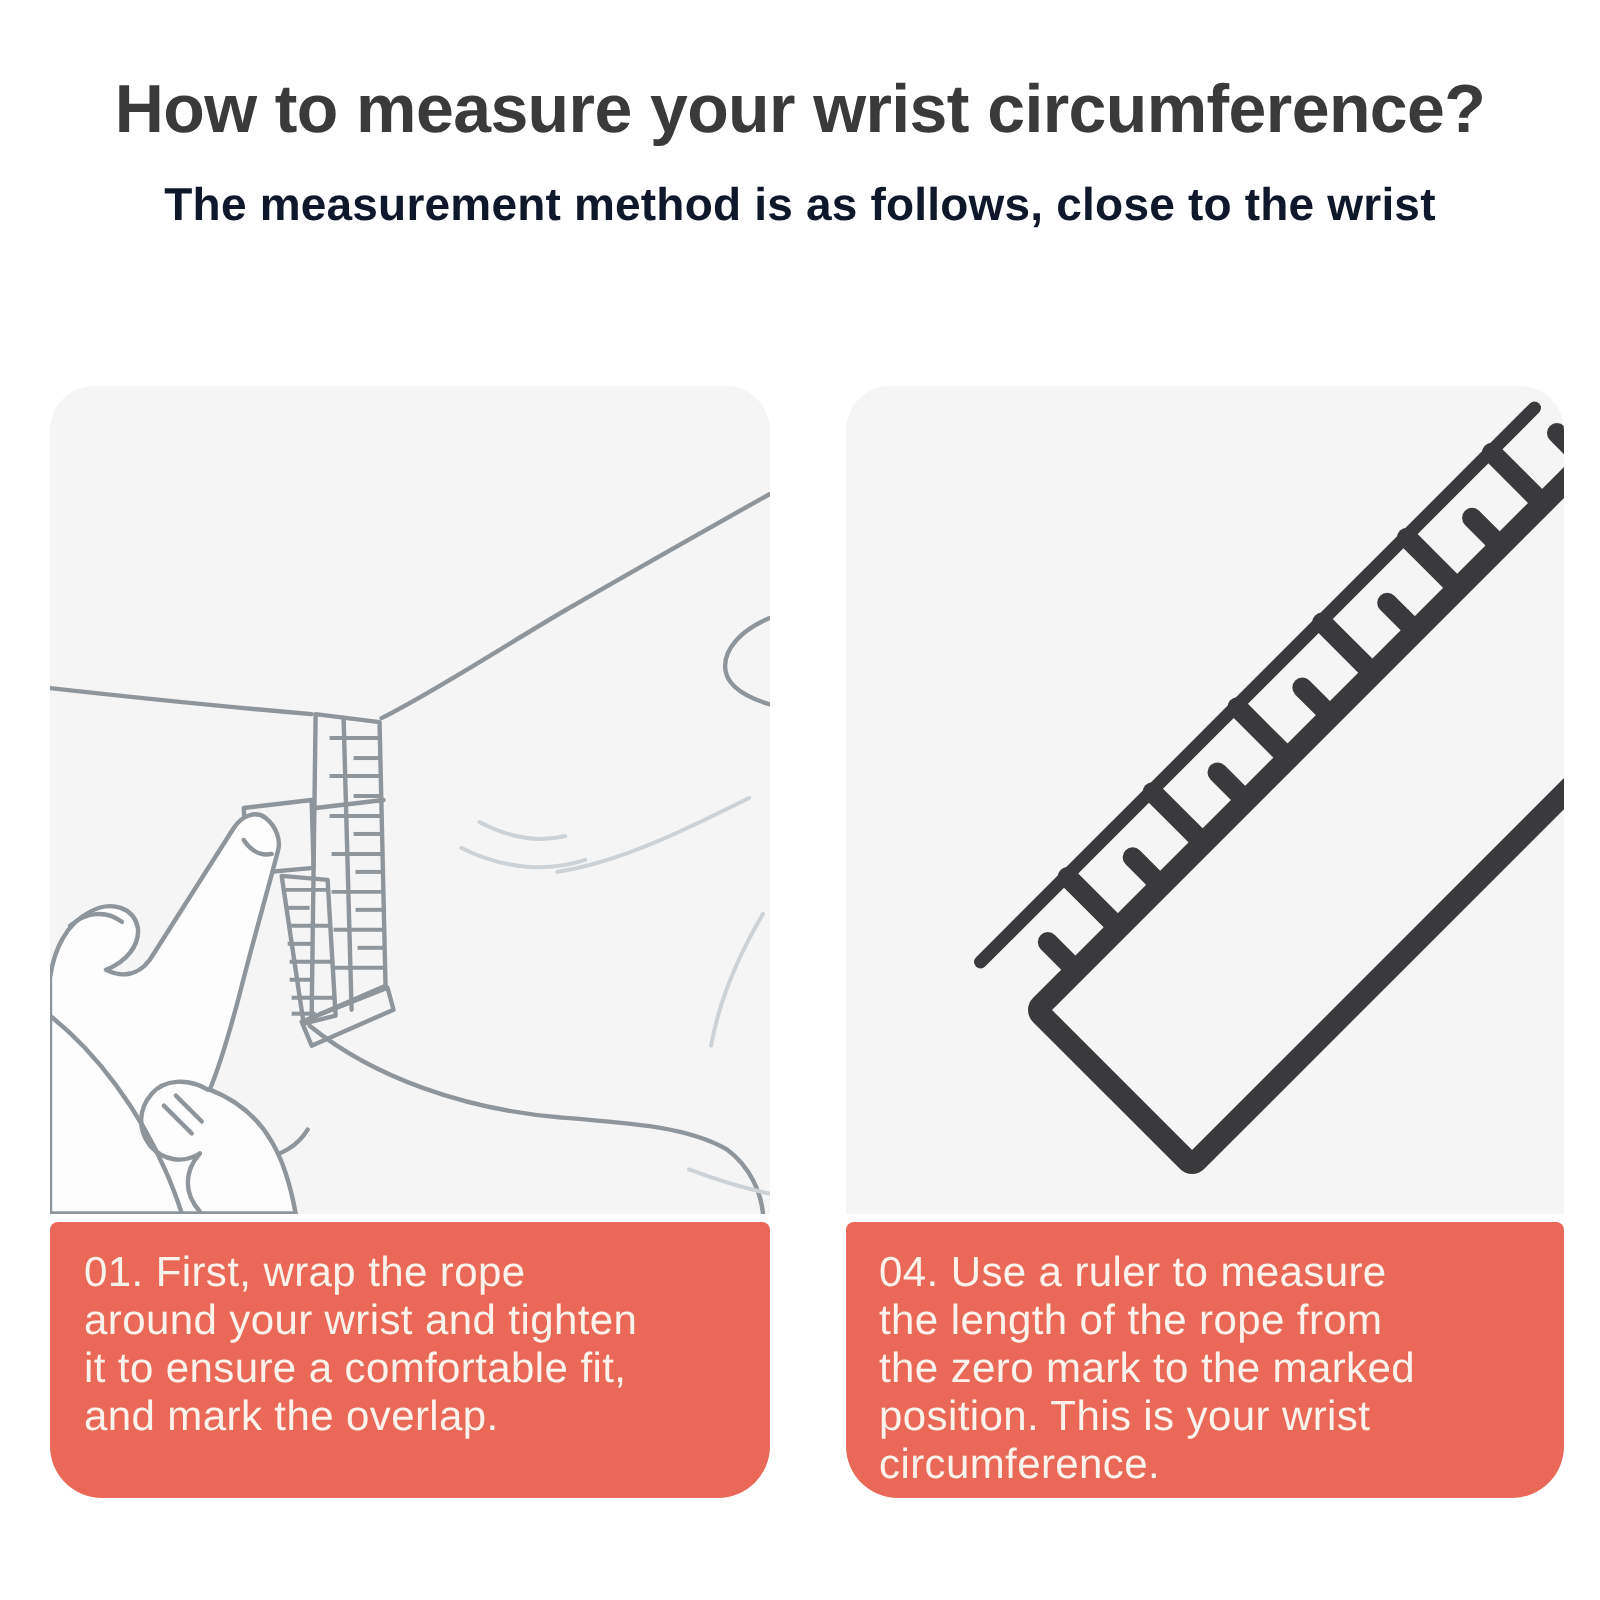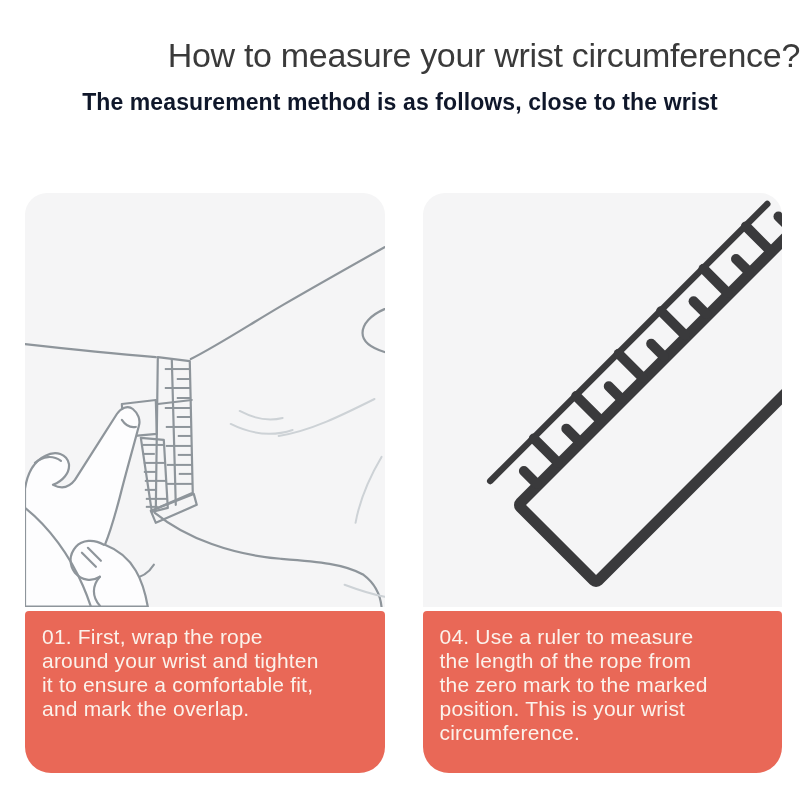"How to measure your wrist" .title { font-weight: 400 -> 700; text-align: right -> none }
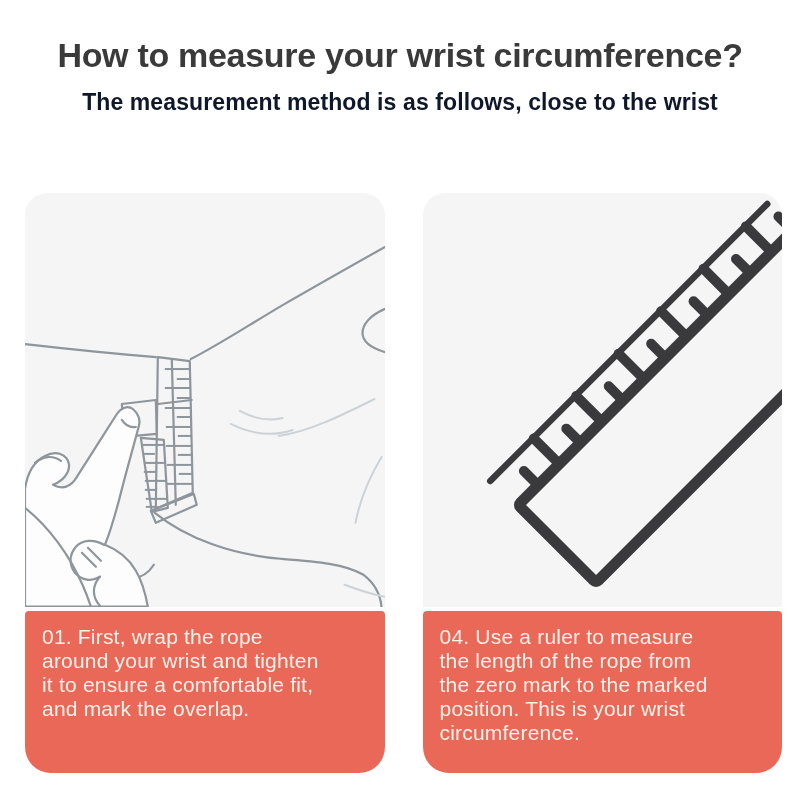"01. First, wrap the rope" .caption { height: 162px -> 138px }
